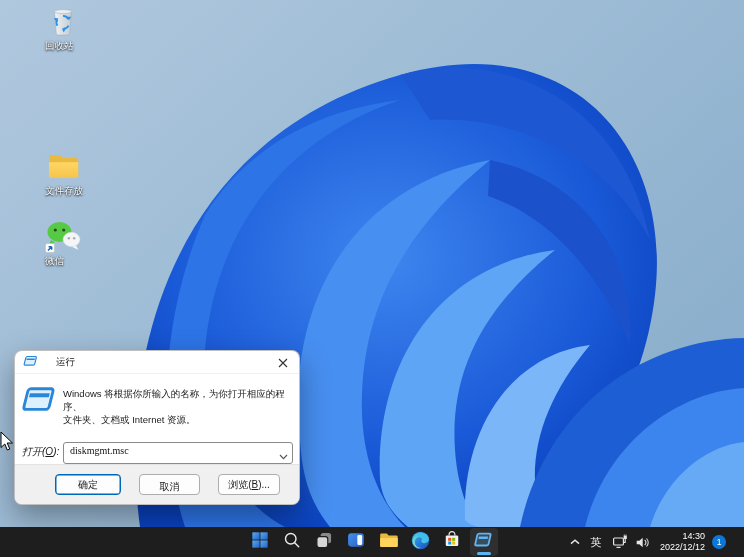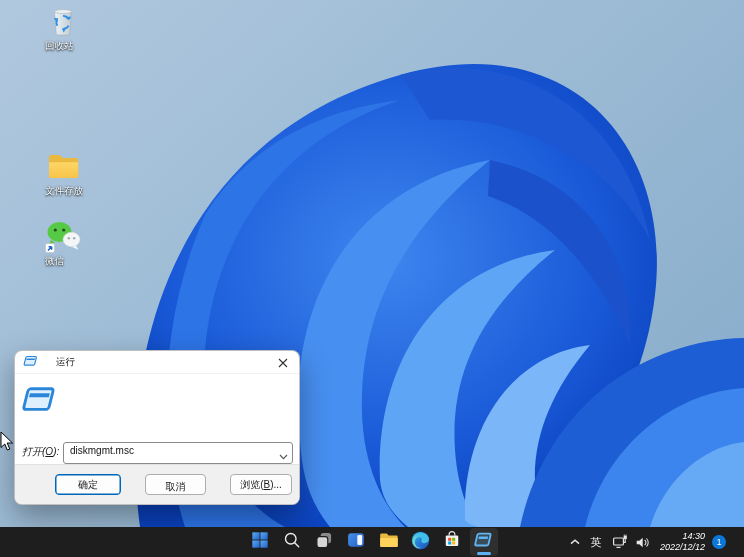"Windows 将根据你所输入的名称，为你打开相应的程序、" div.rd-desc { html: none -> <div> <span>Windows 将根据你所输入的名称，为你打开相应的程序、</span><br> <span>文件夹、文档或 Internet 资源。</span> </div> }
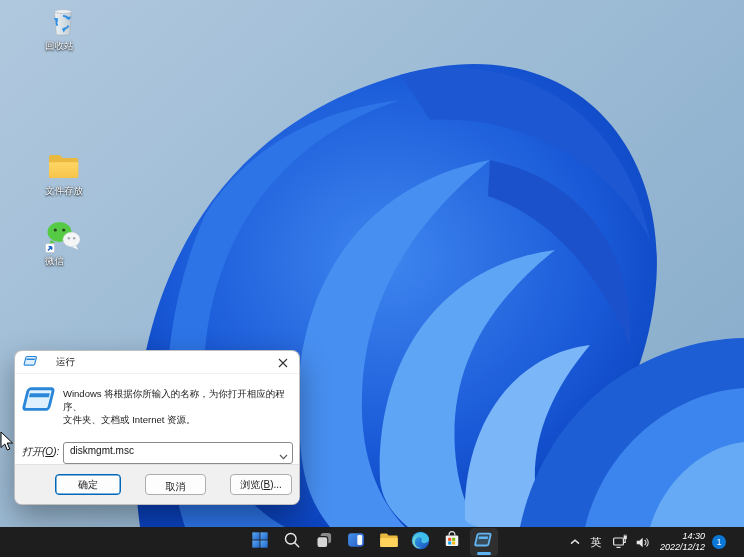"diskmgmt.msc" .rd-input { font-family: Liberation Sans, sans-serif -> Liberation Serif, serif }
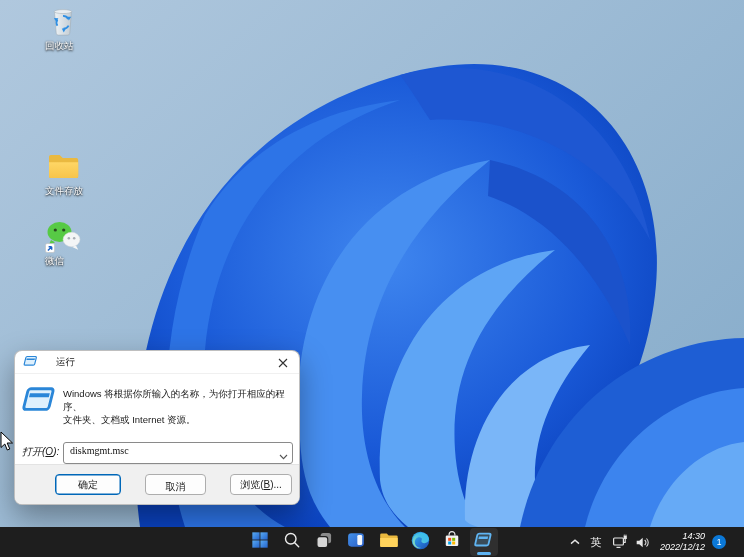"确定" .rd-footer { gap: 24px -> 18px; padding-right: 7px -> 19px }
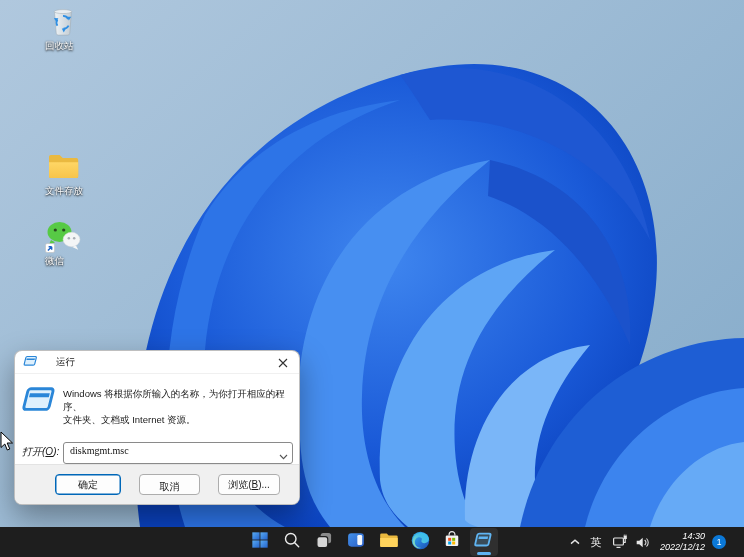"14:30" .tray-clock { font-style: italic -> none }
